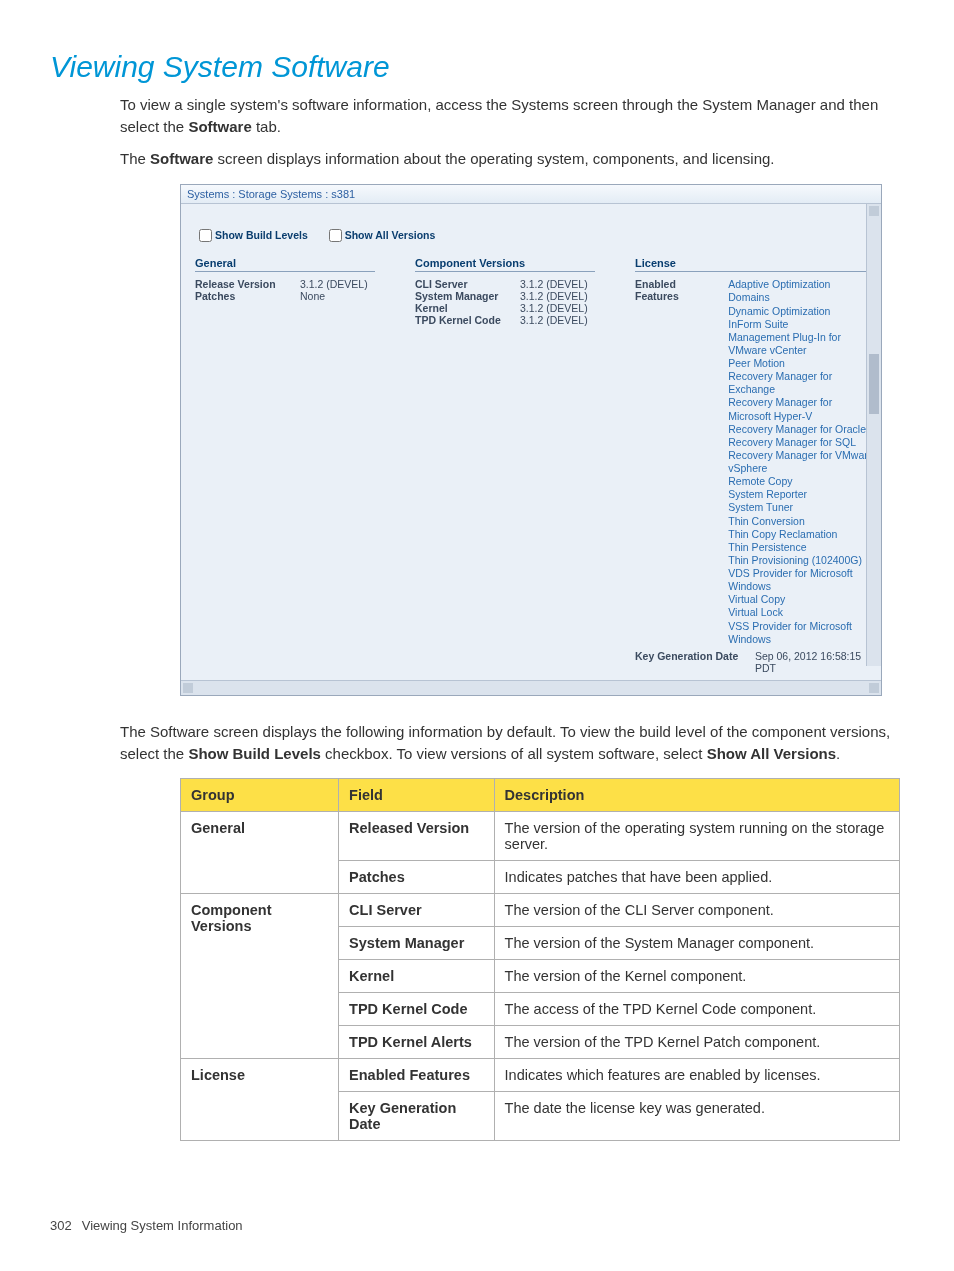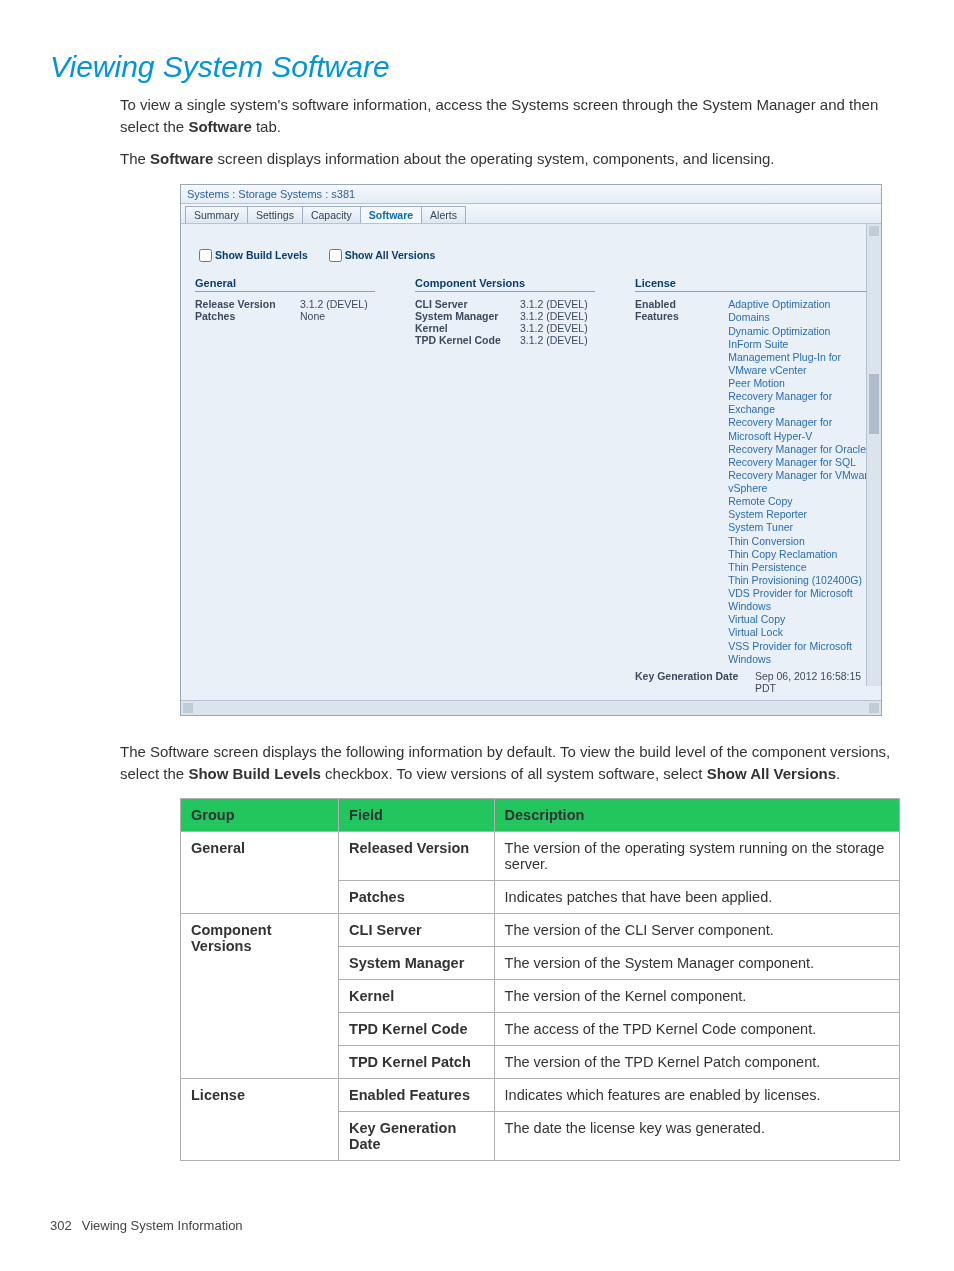"Summary" div.shot-tabs { html: <div> <div>Summary</div> <div>Settings</div> <div>Capacity</div> <div>Software</div> <div>Alerts</div> </div> -> none }
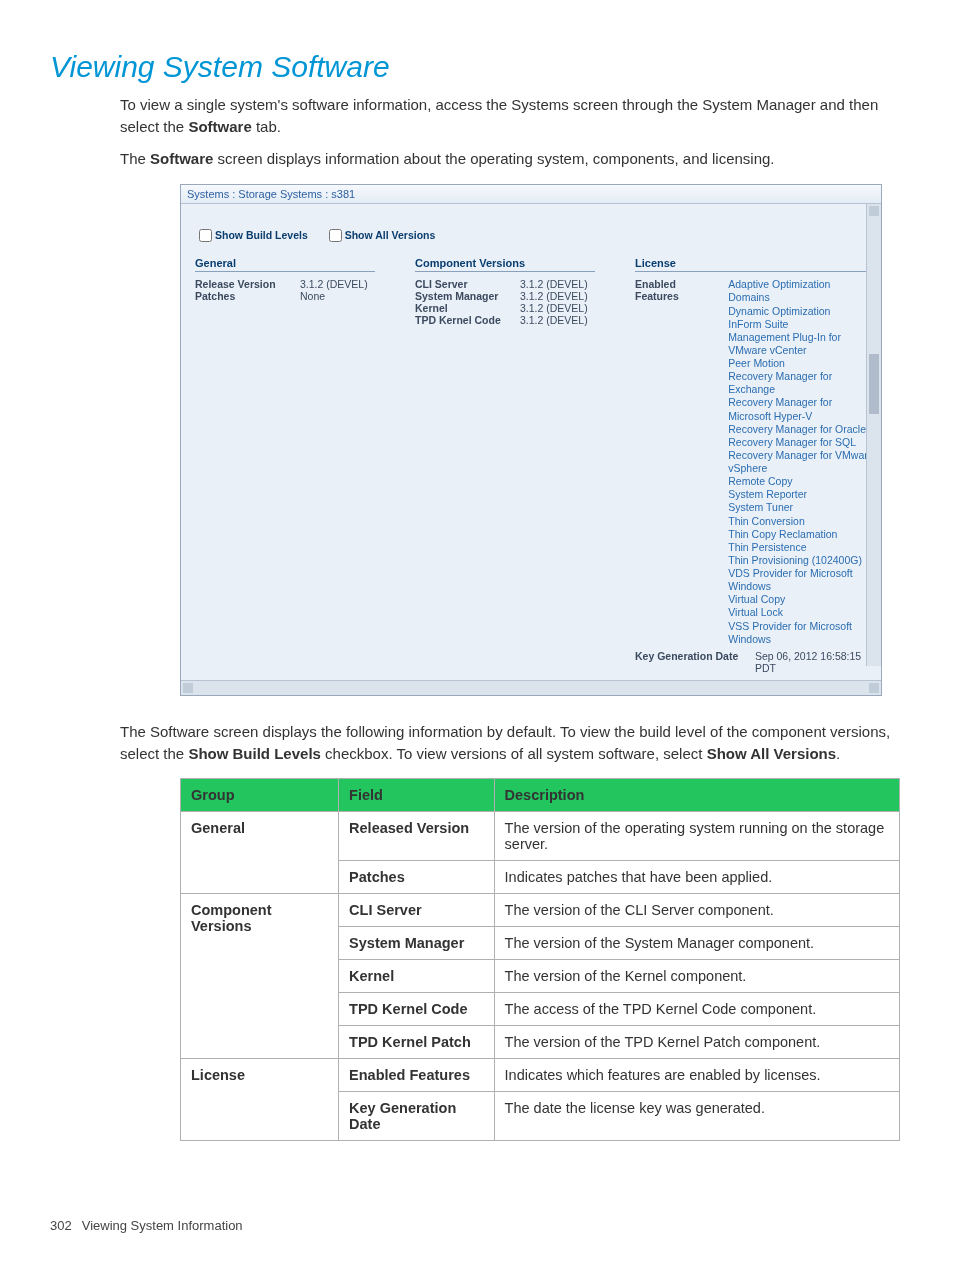"Group" table.desc th { background: #22c55e -> #fde047 }
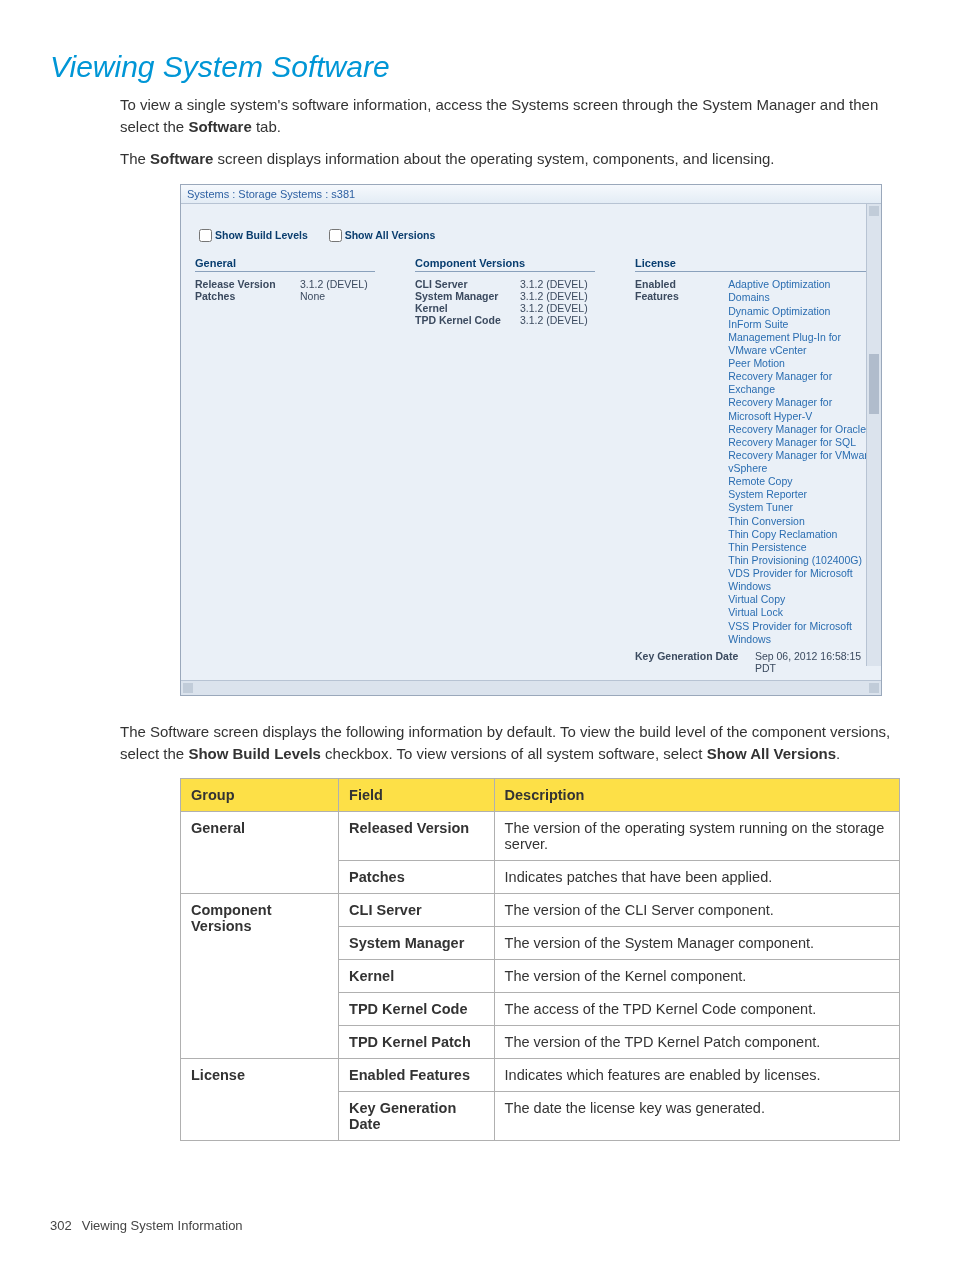"TPD Kernel Patch" td.field { text: Patch -> Alerts }
